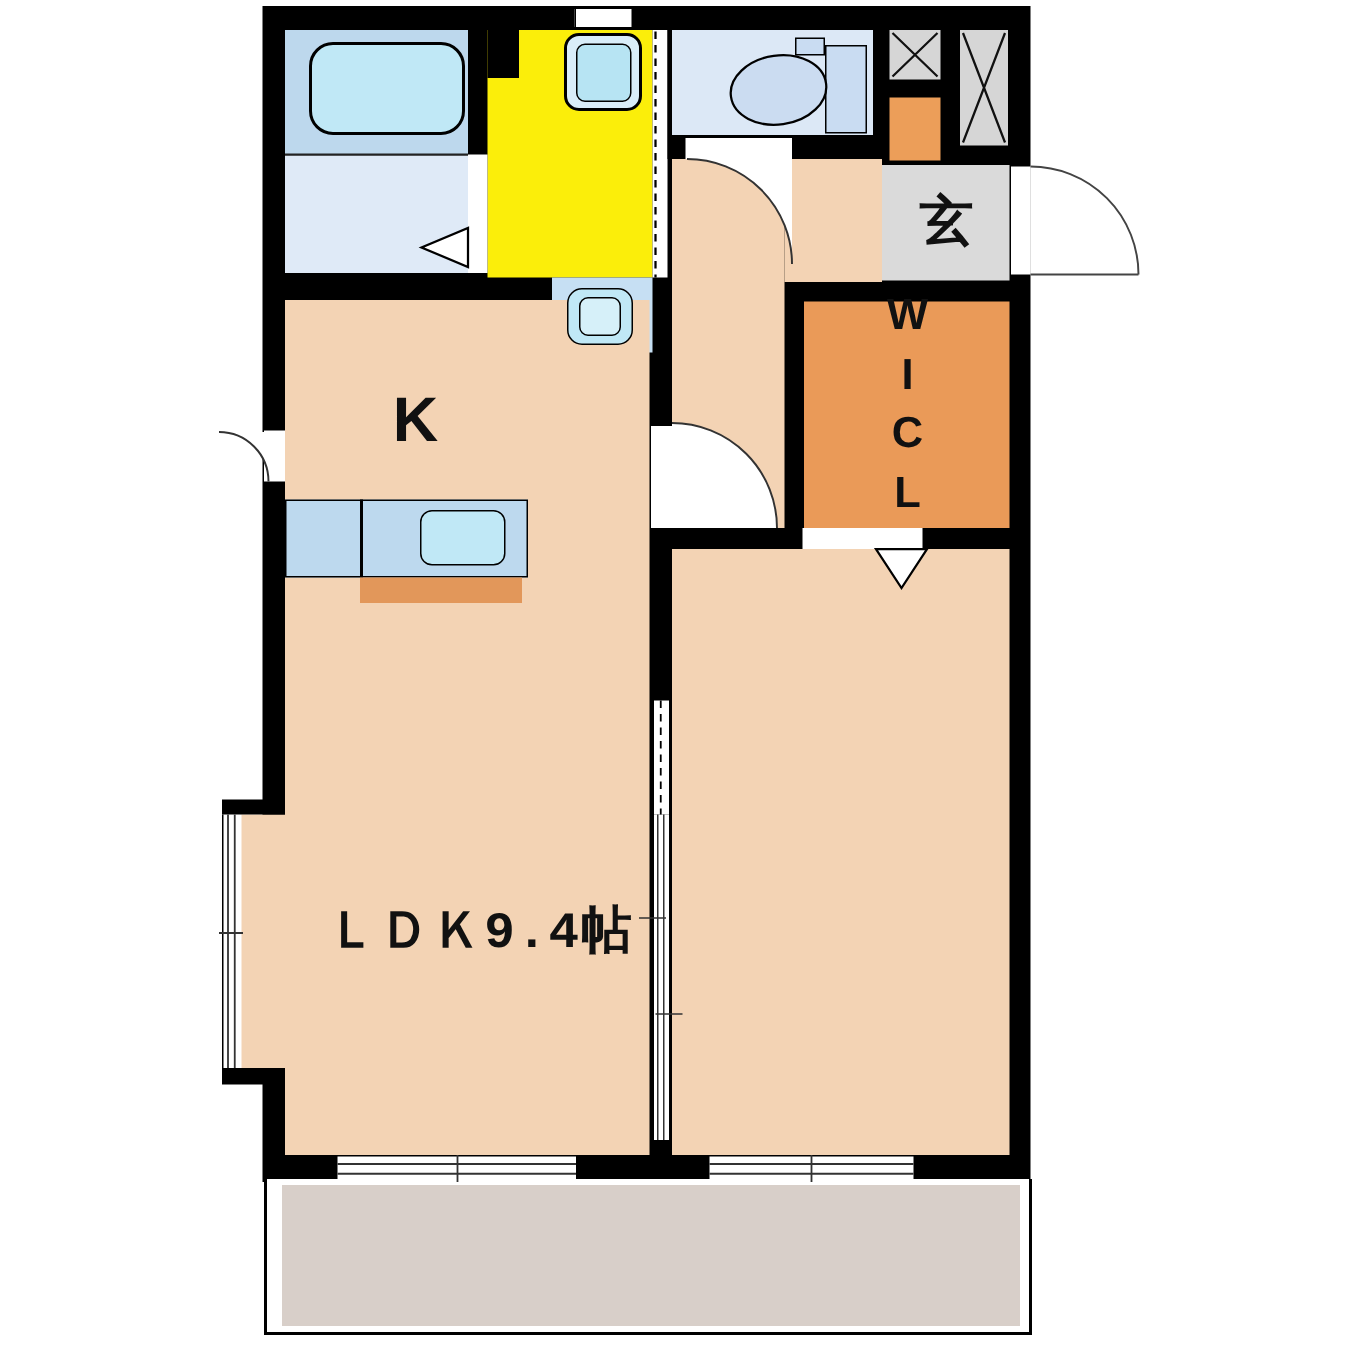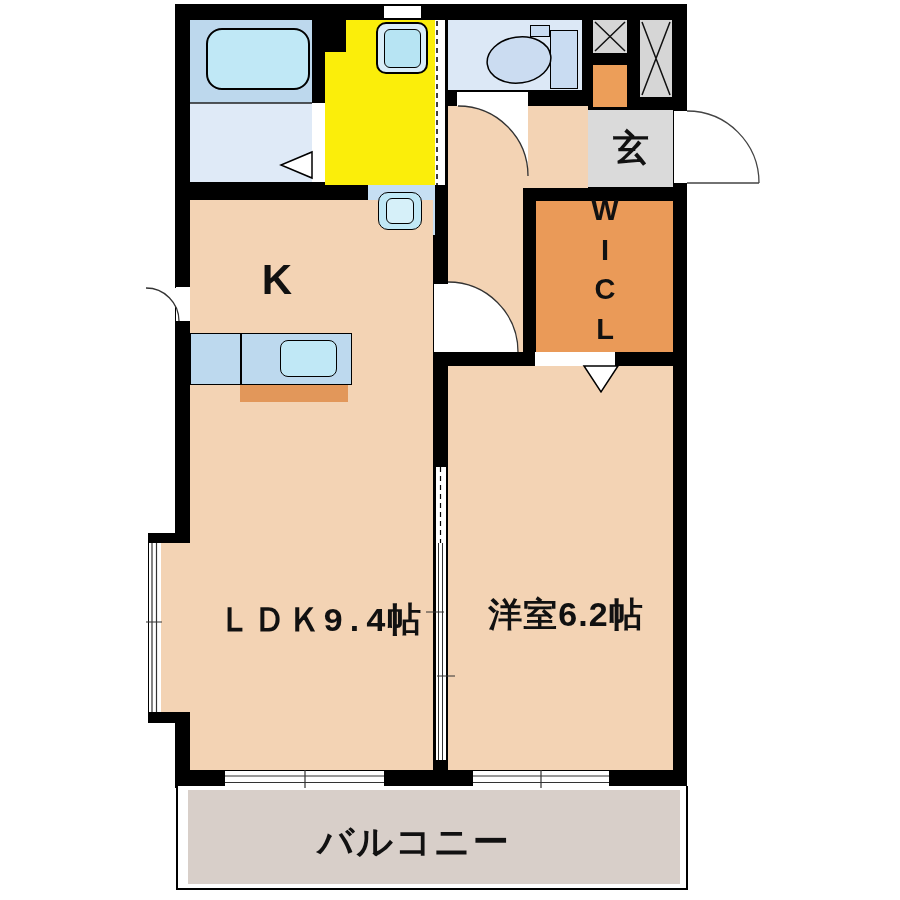"洋室6.2帖" div.lbl { html: <div>洋室6.2帖</div> -> none }
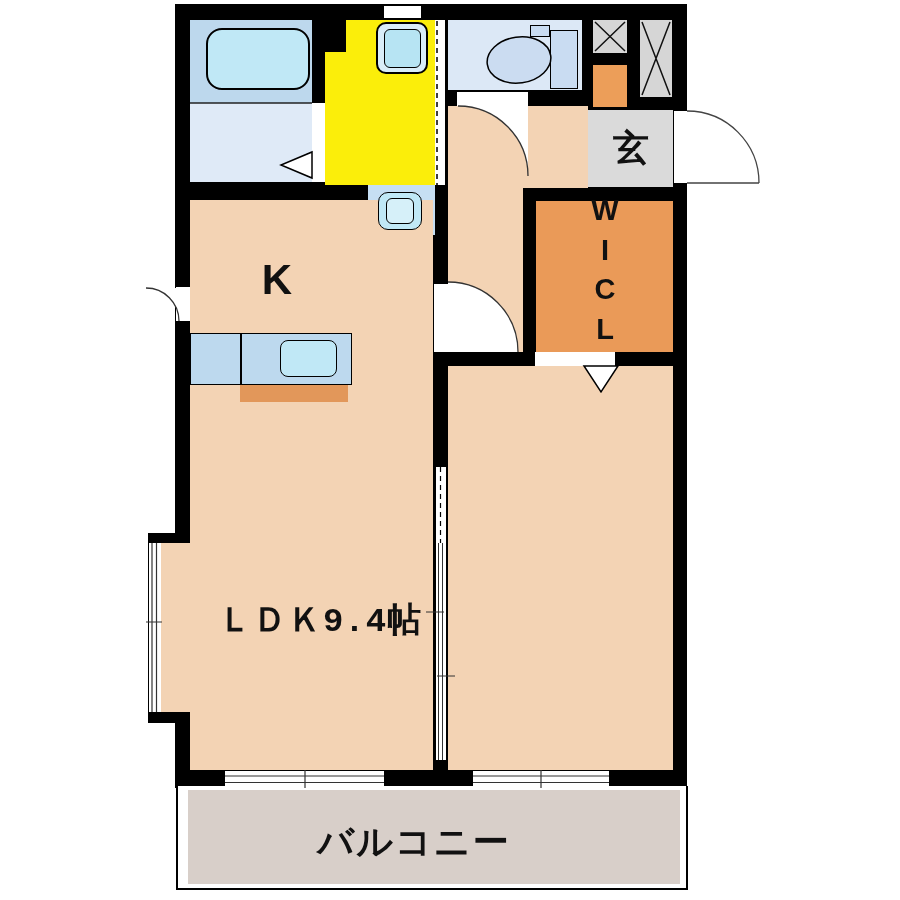"バルコニー" div.lbl { html: <div>バルコニー</div> -> none }
